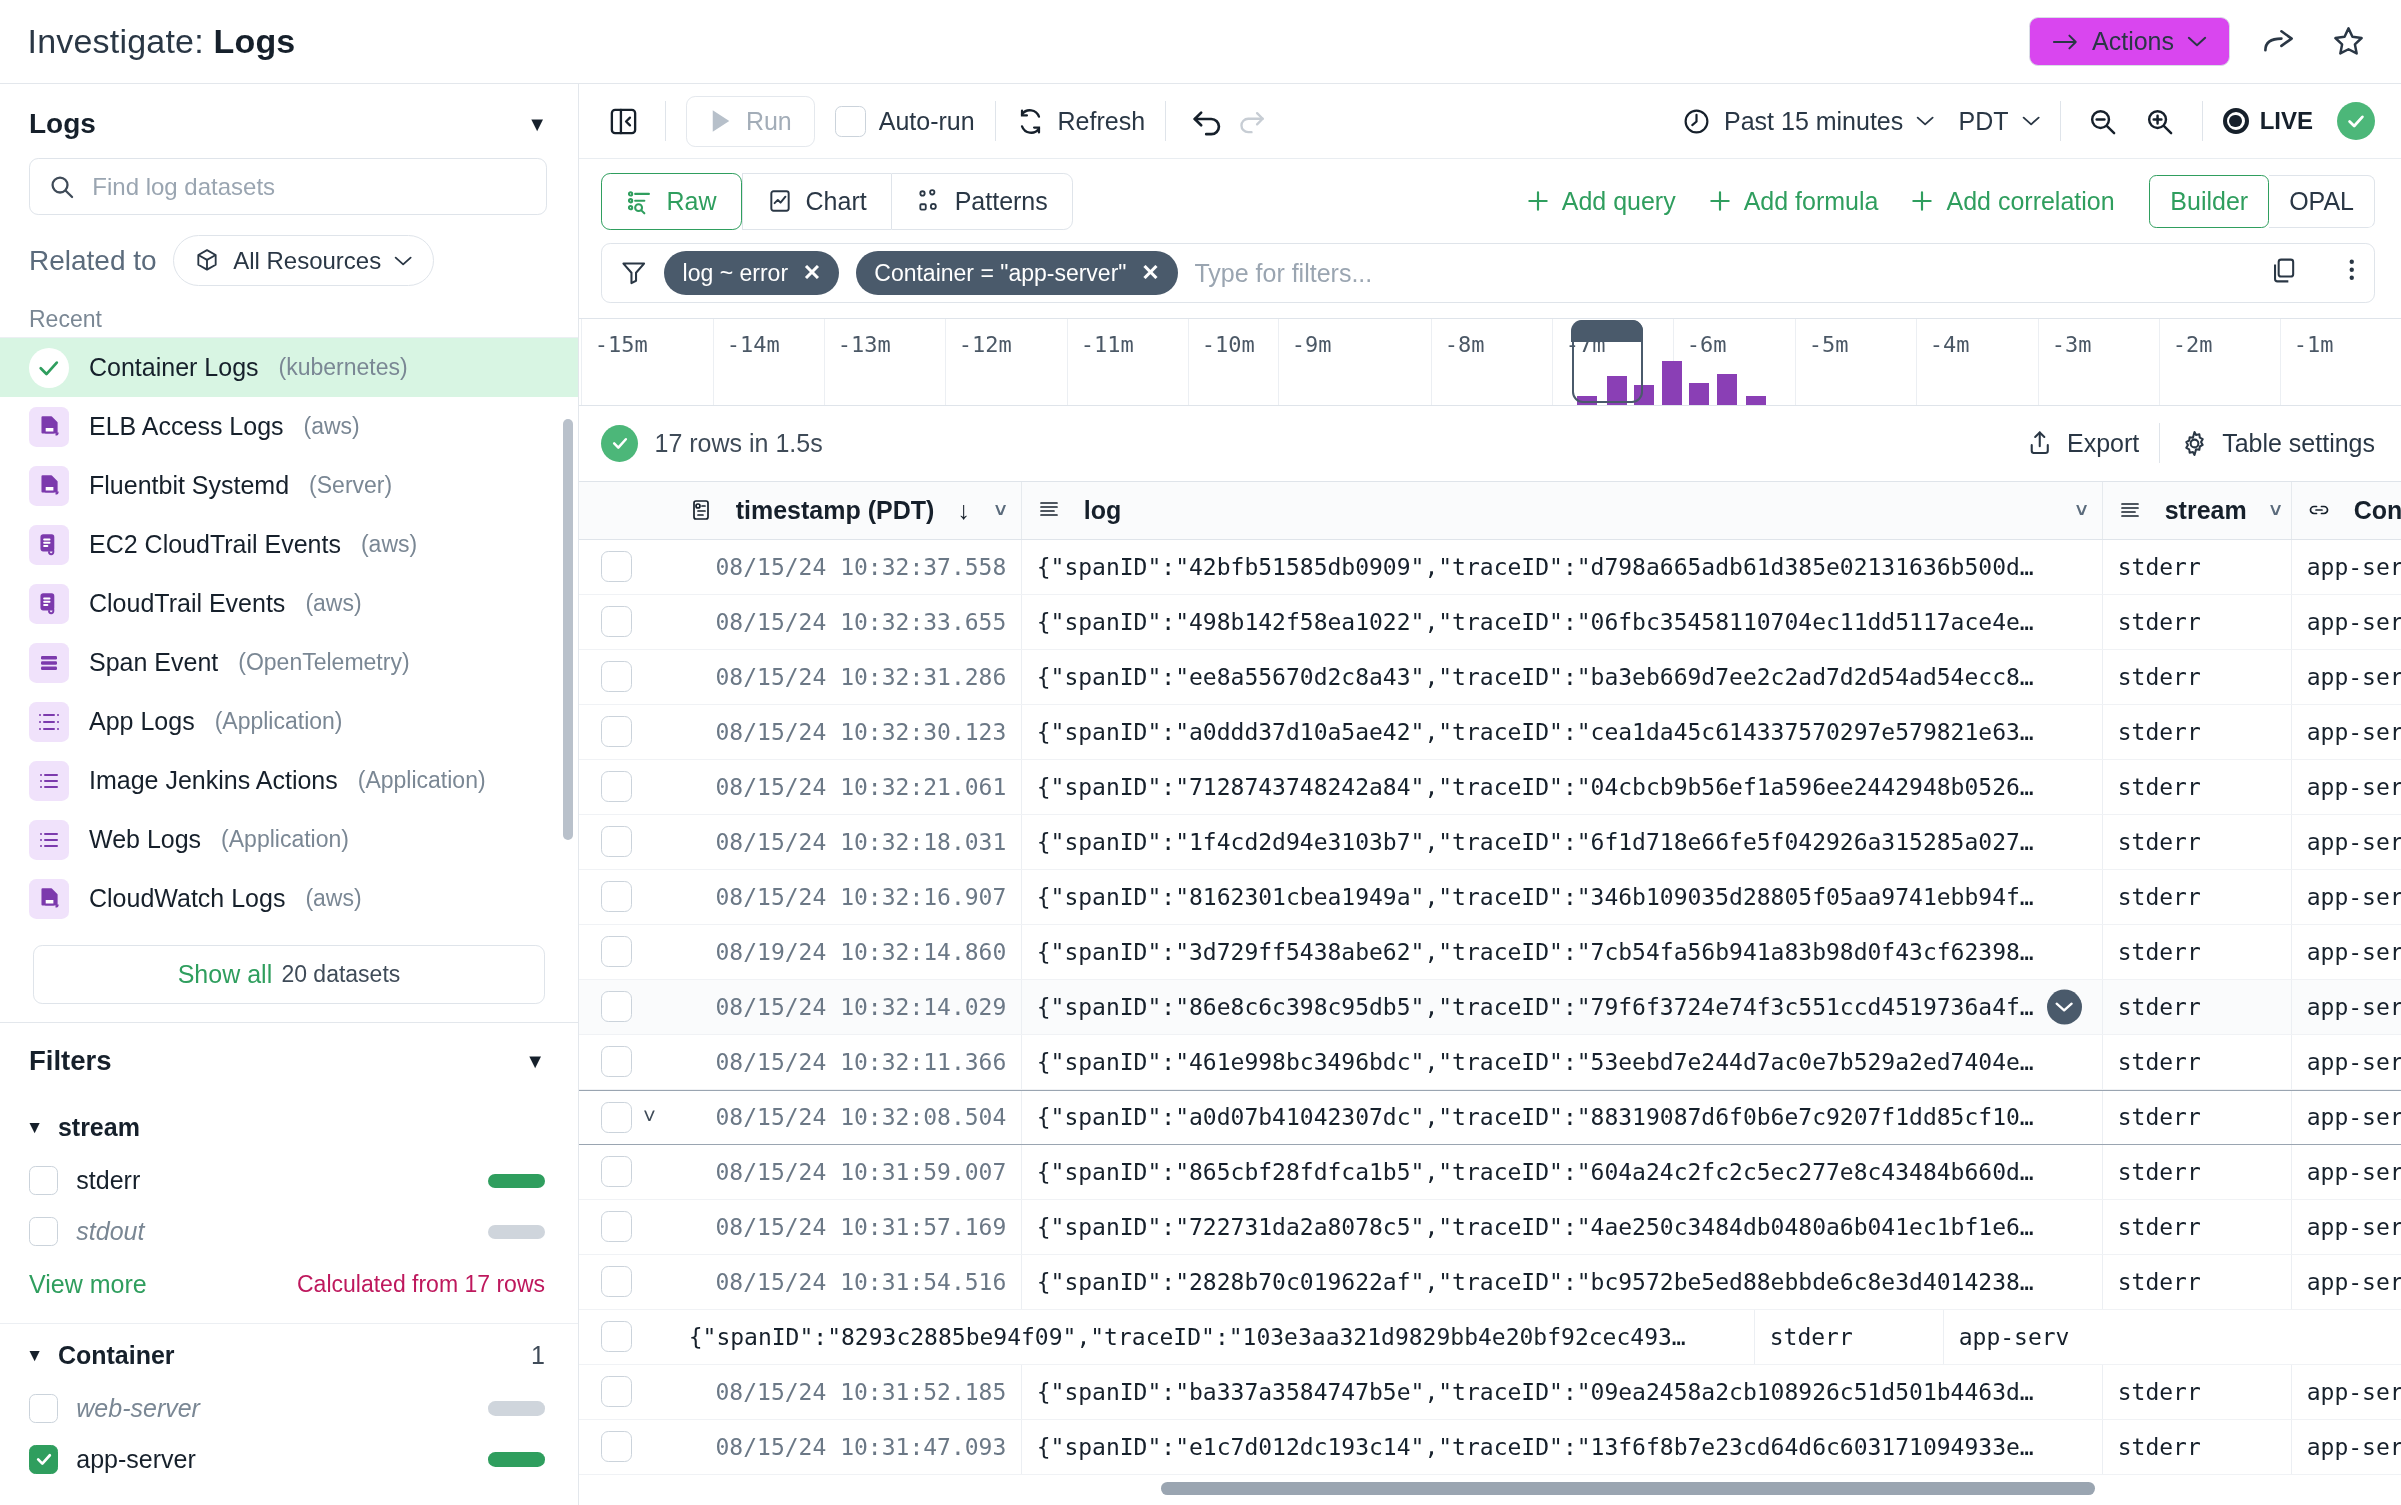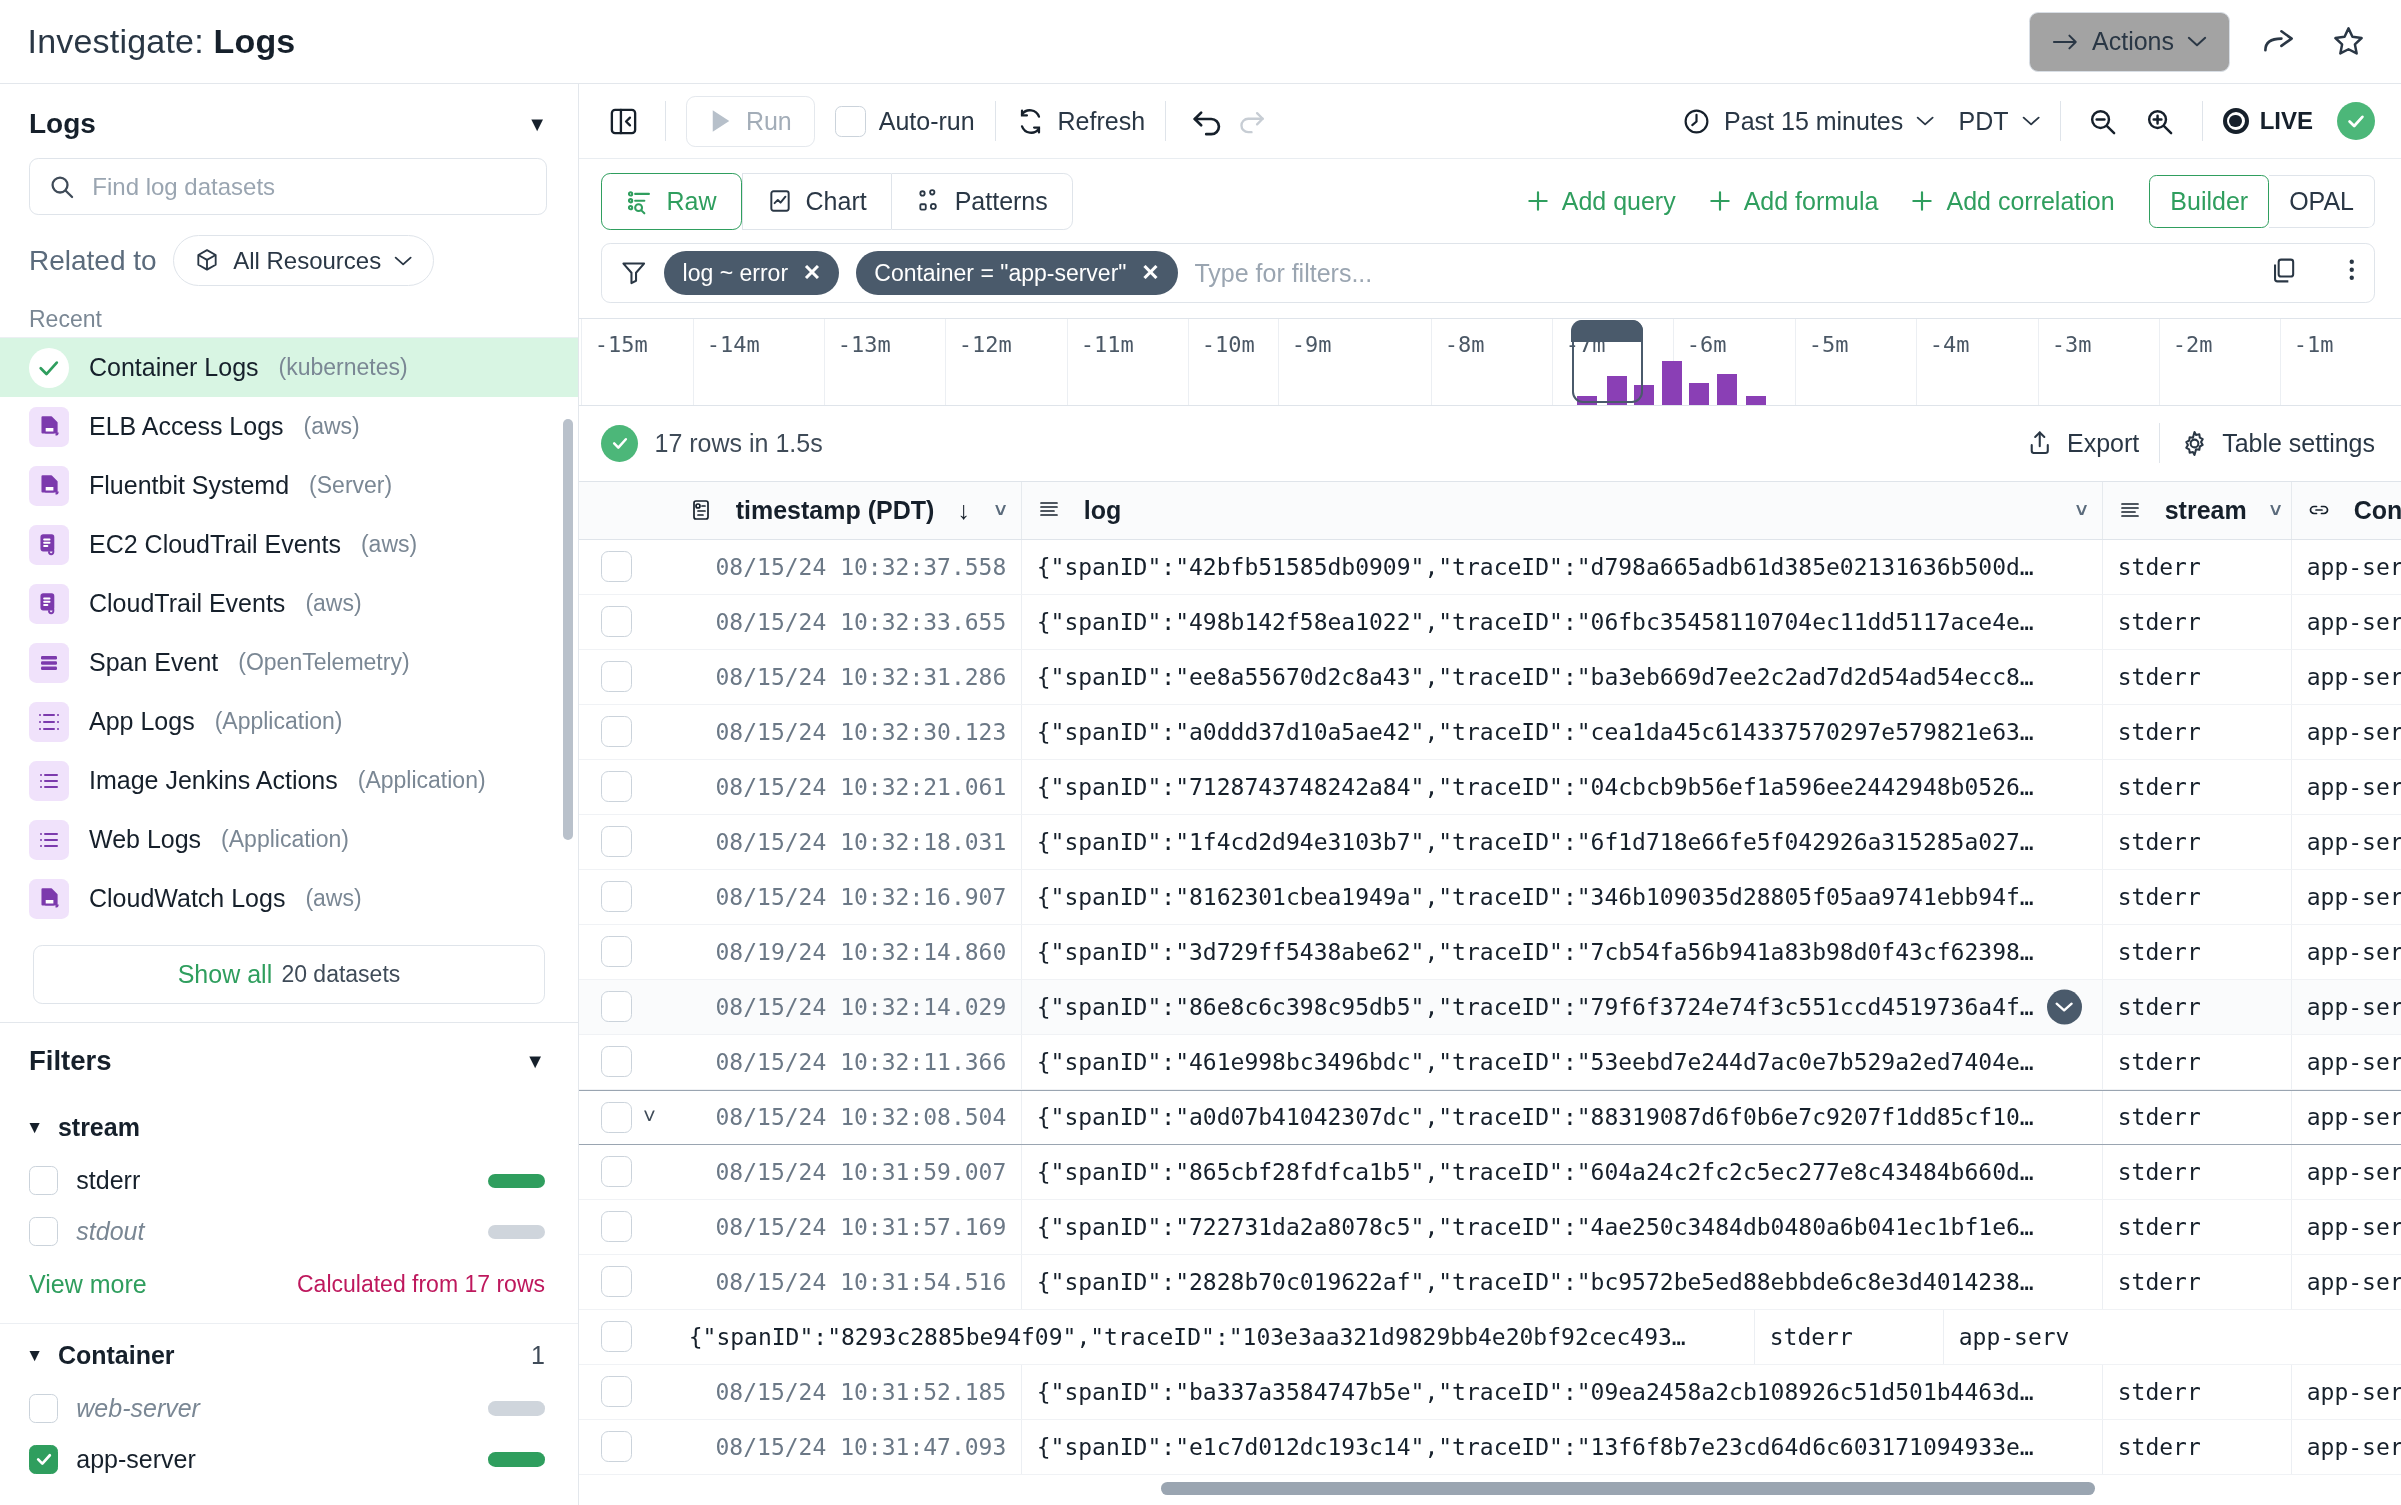"Actions" .actions-btn { background: #a3a3a3 -> #d946ef; height: 60px -> 49px }
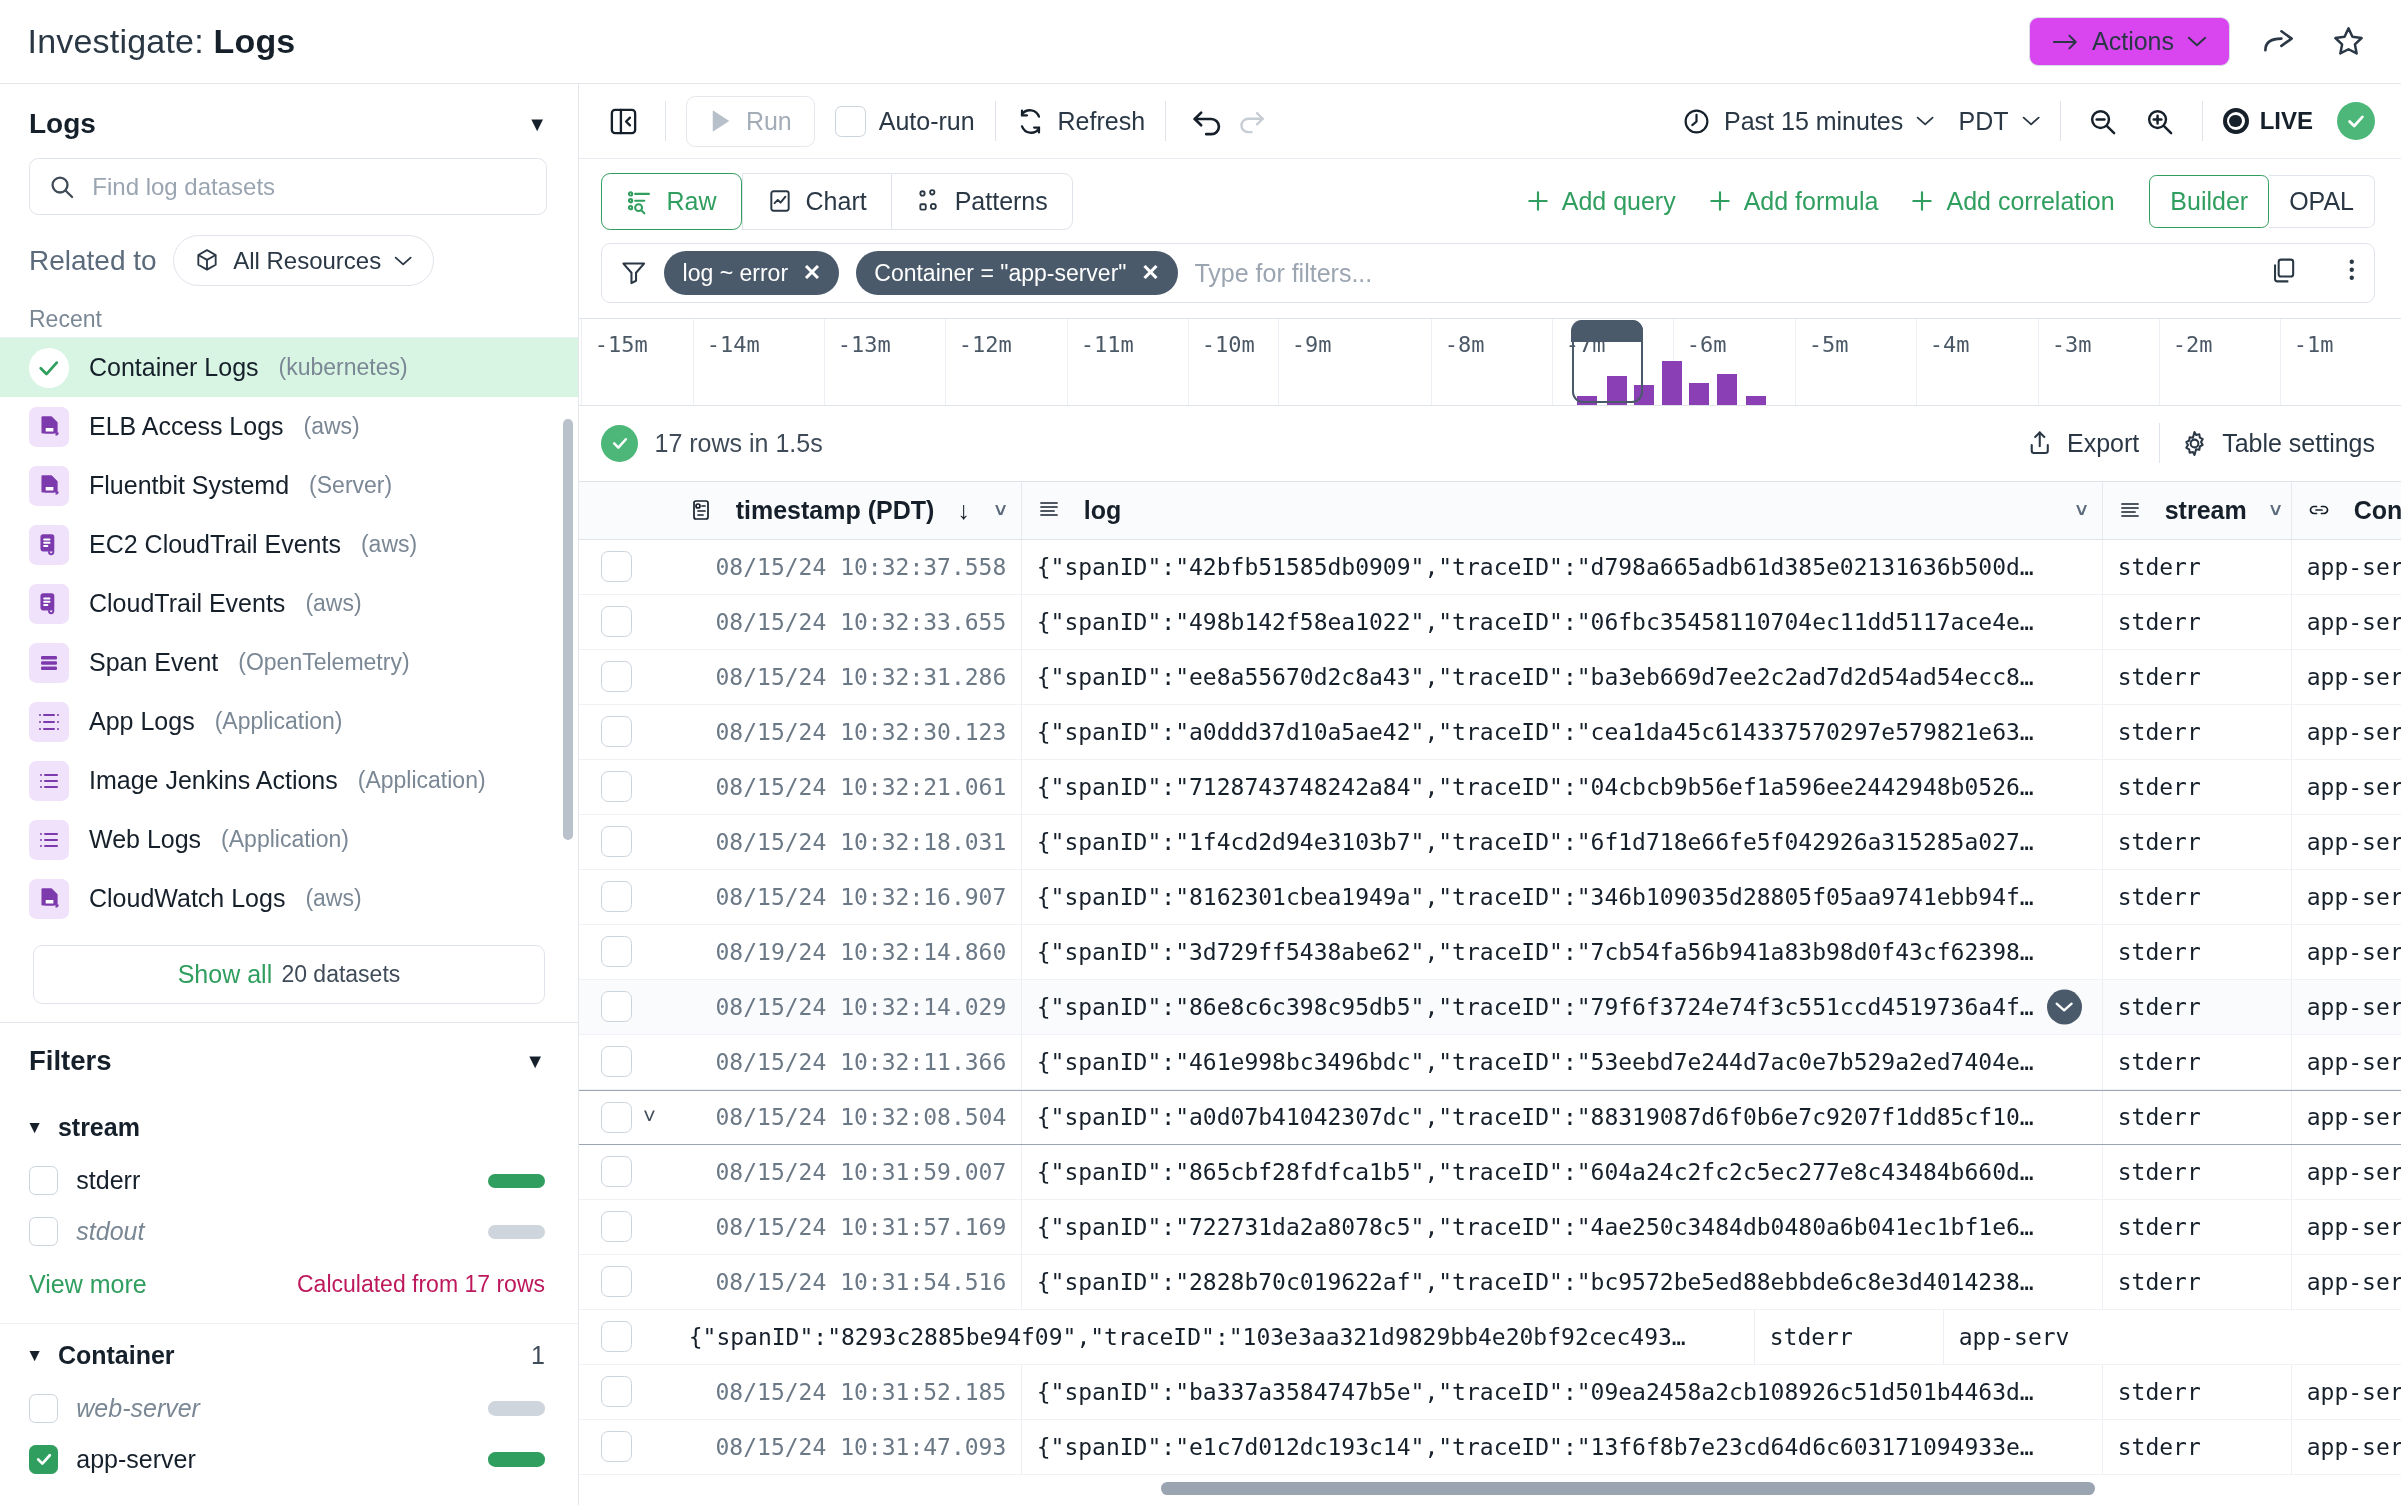"-14m" div.tl-seg { left: 112px -> 132px }
